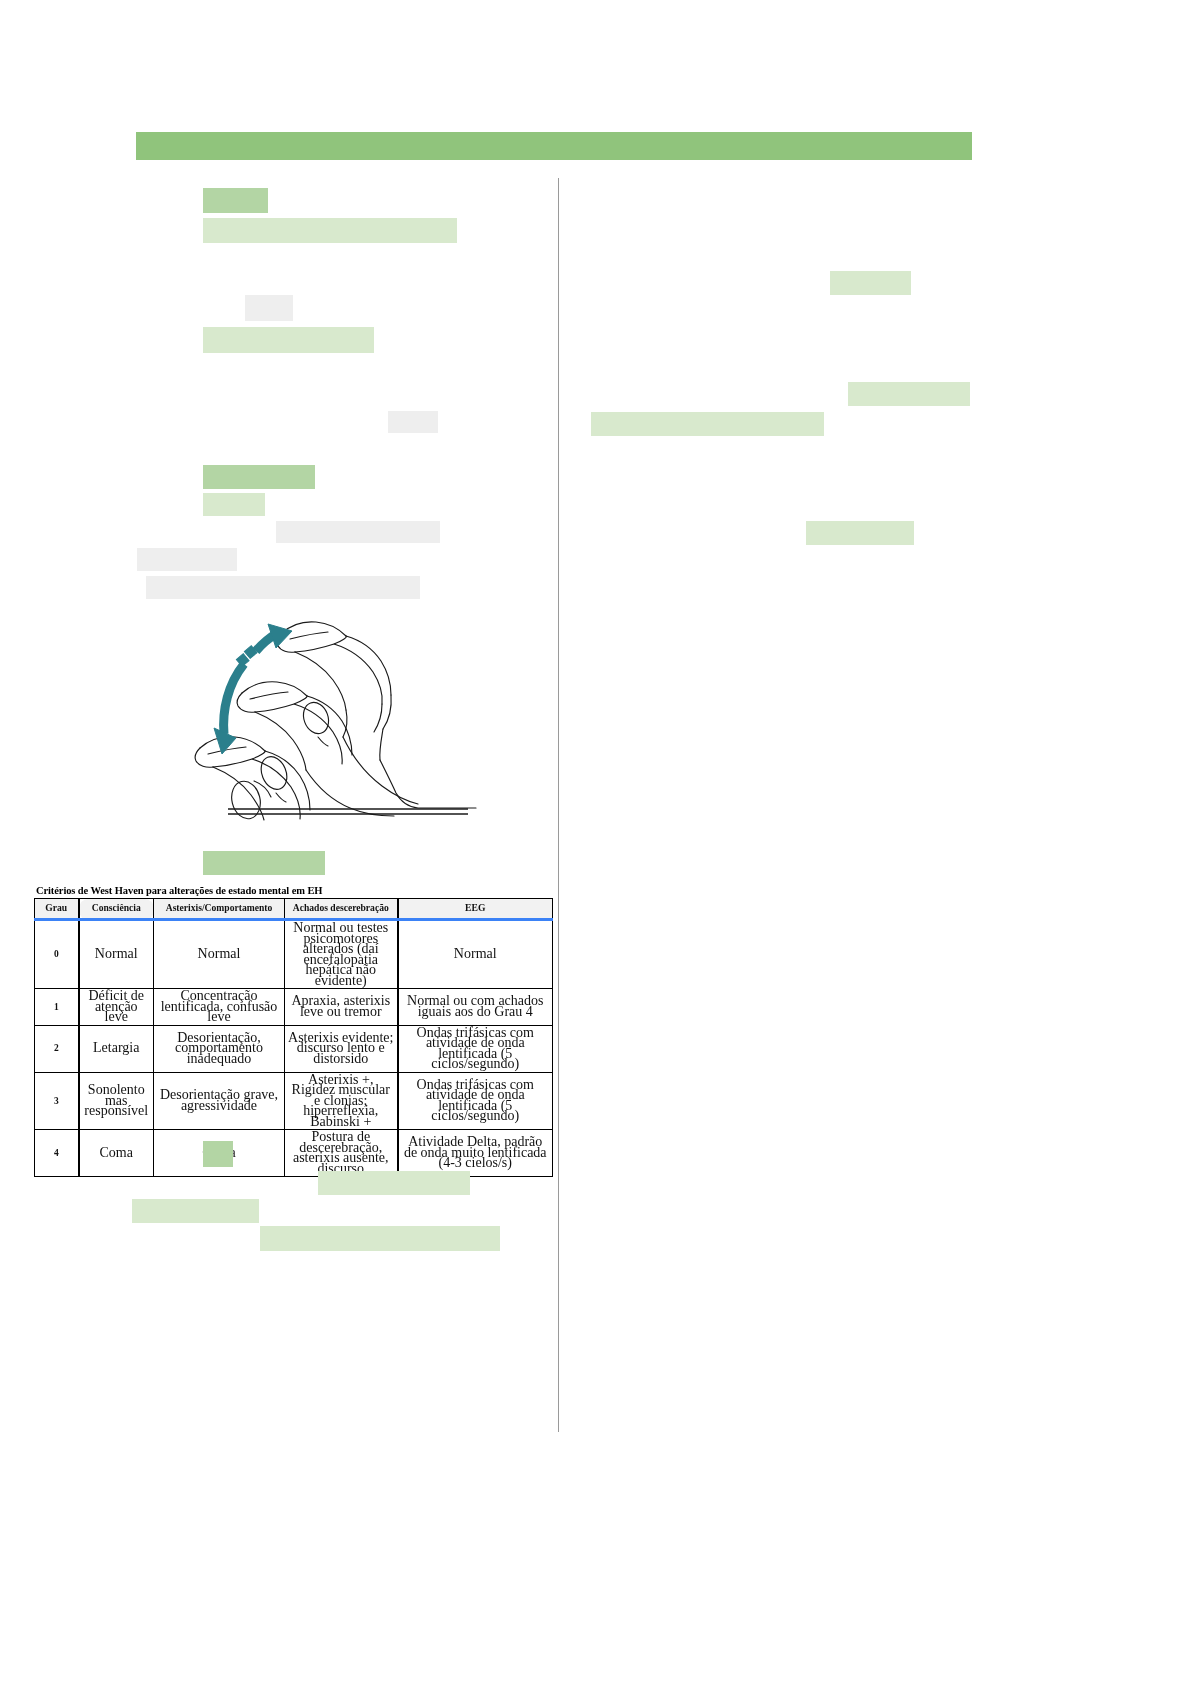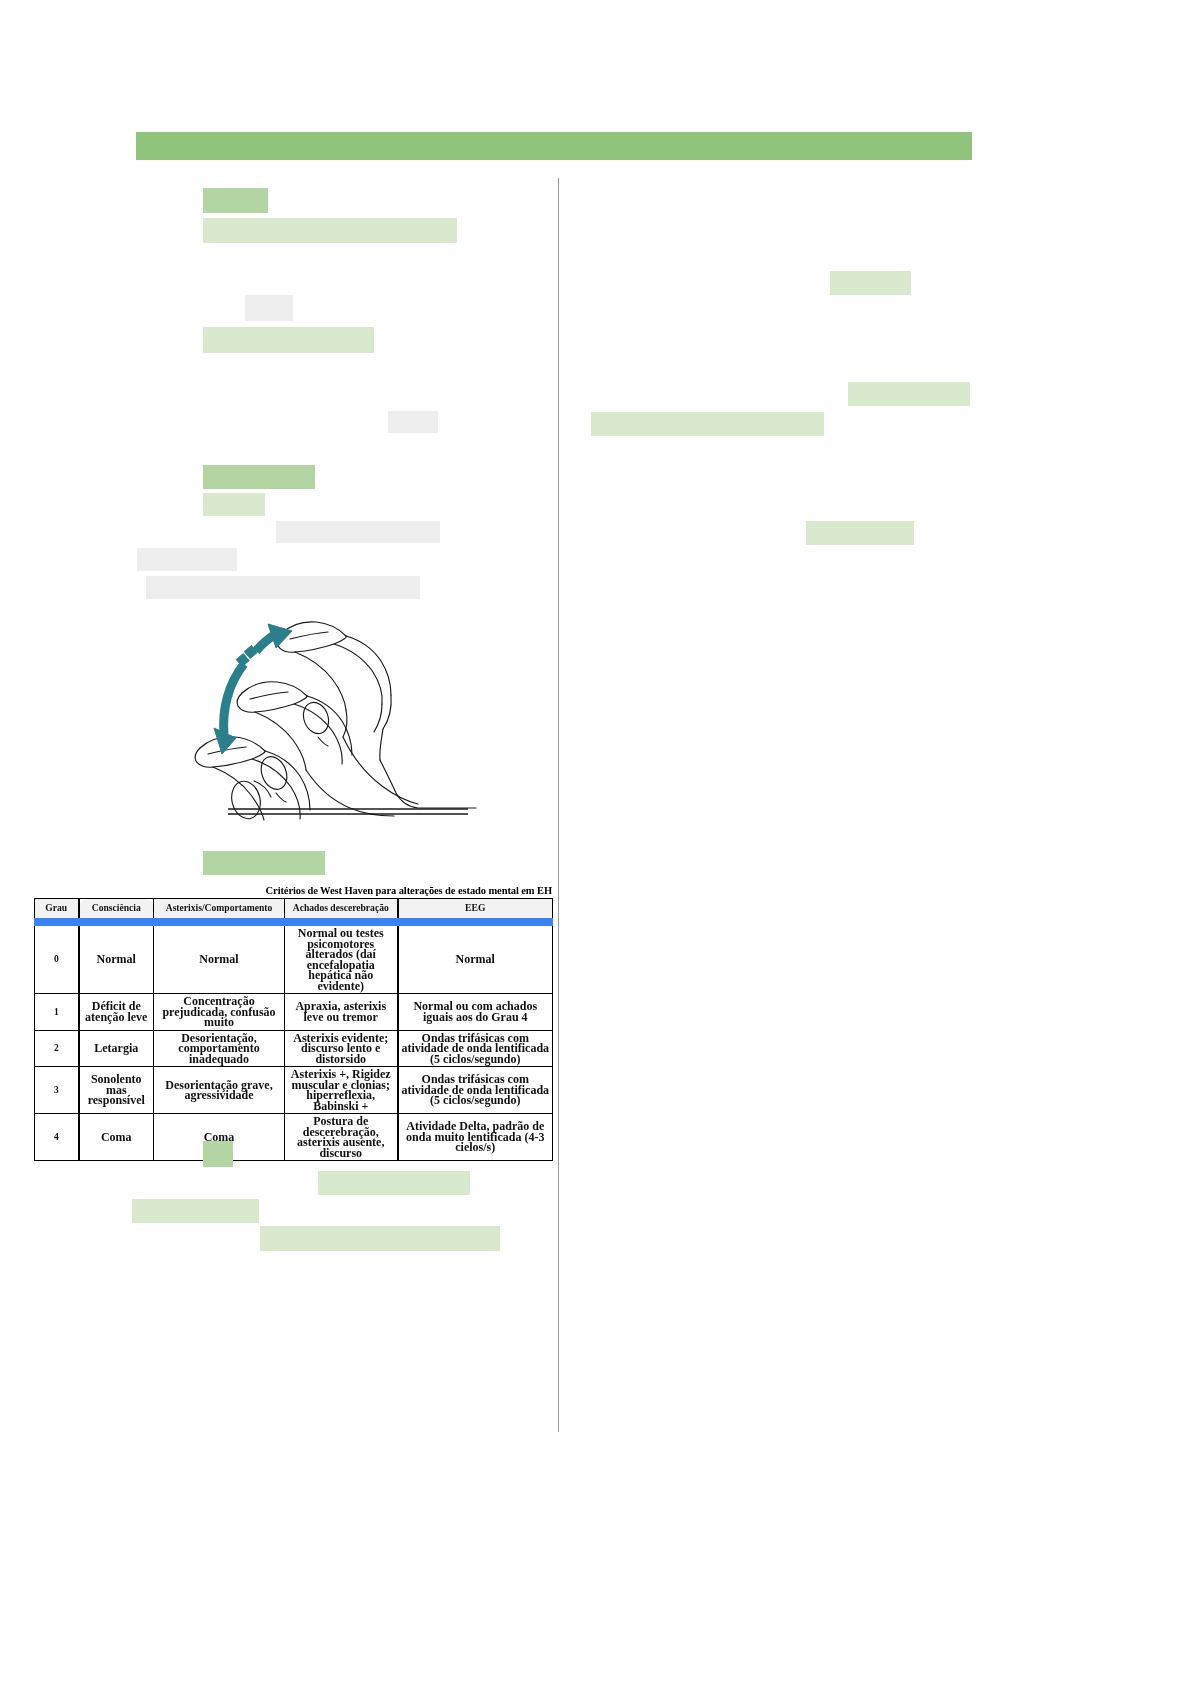"Critérios de West Haven para" .table-caption { text-align: right -> none }
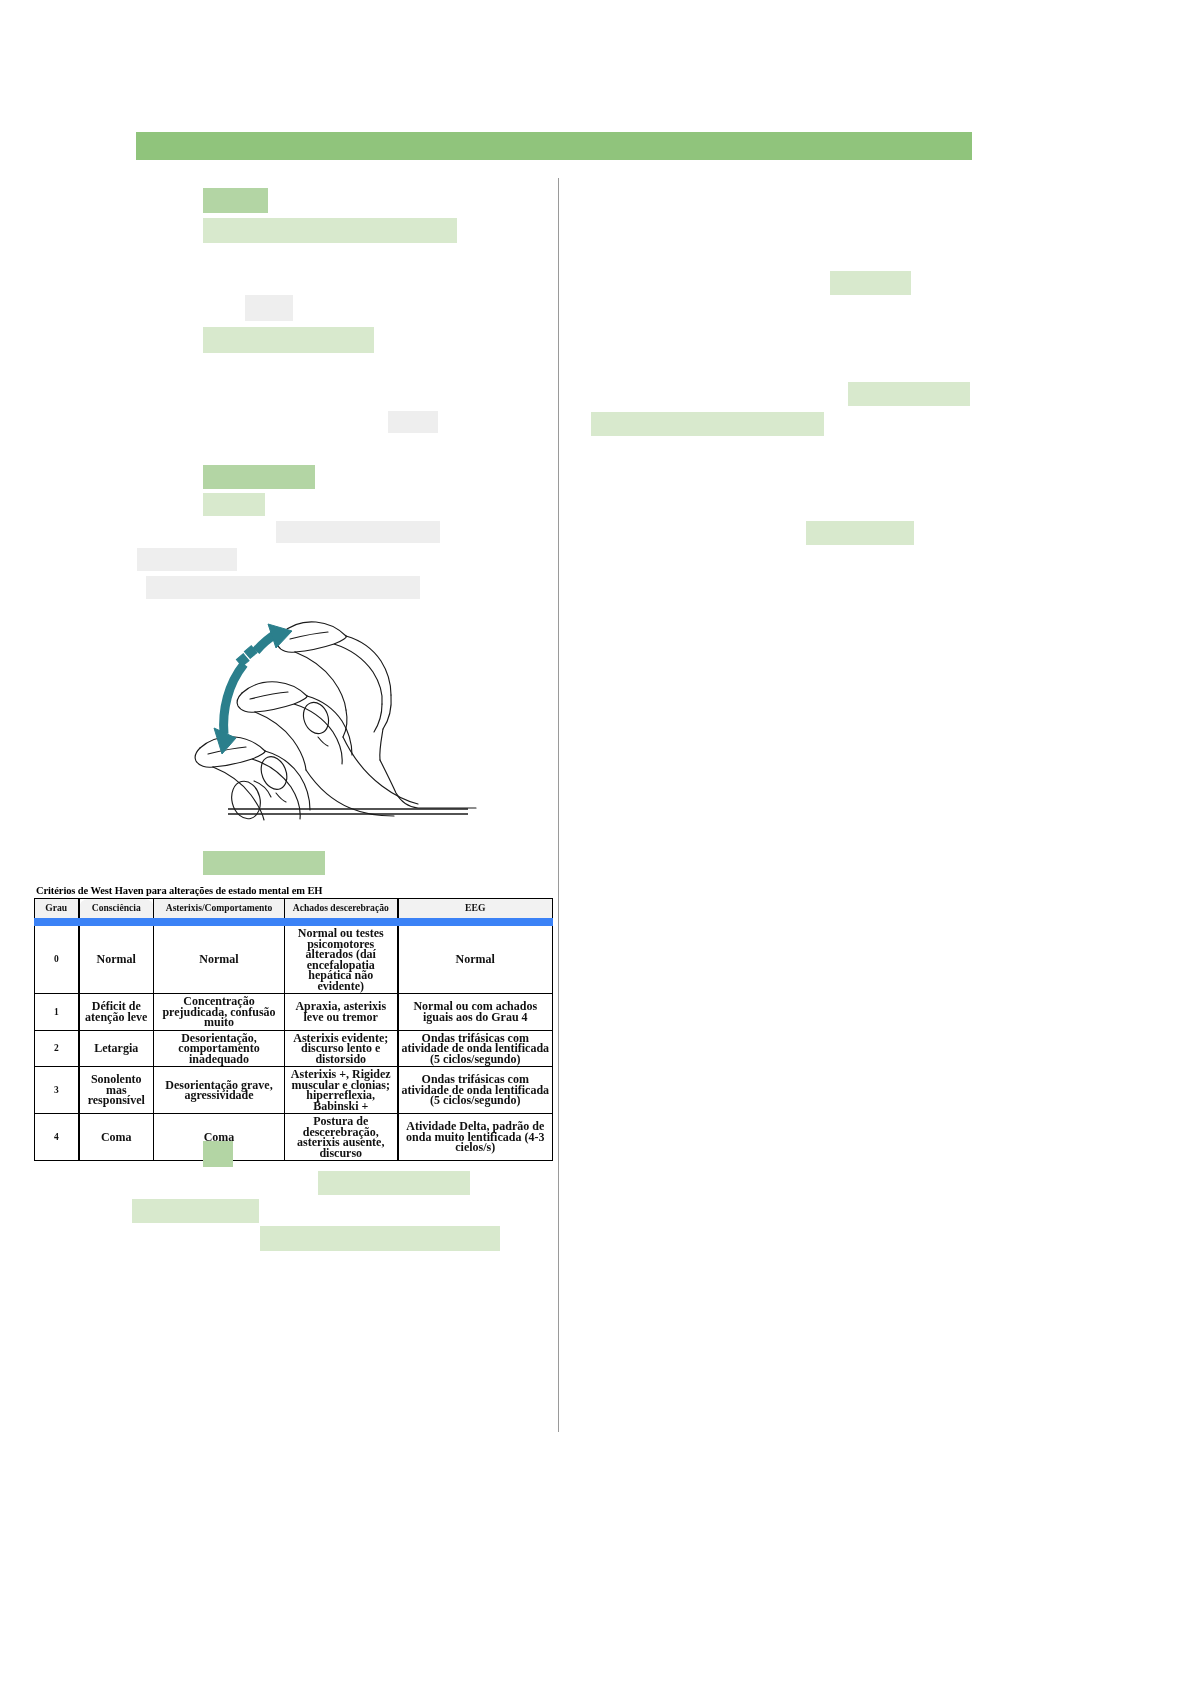"Grau" table.wh th { border-bottom: 8px solid #3b82f6 -> 3px solid #3b82f6 }
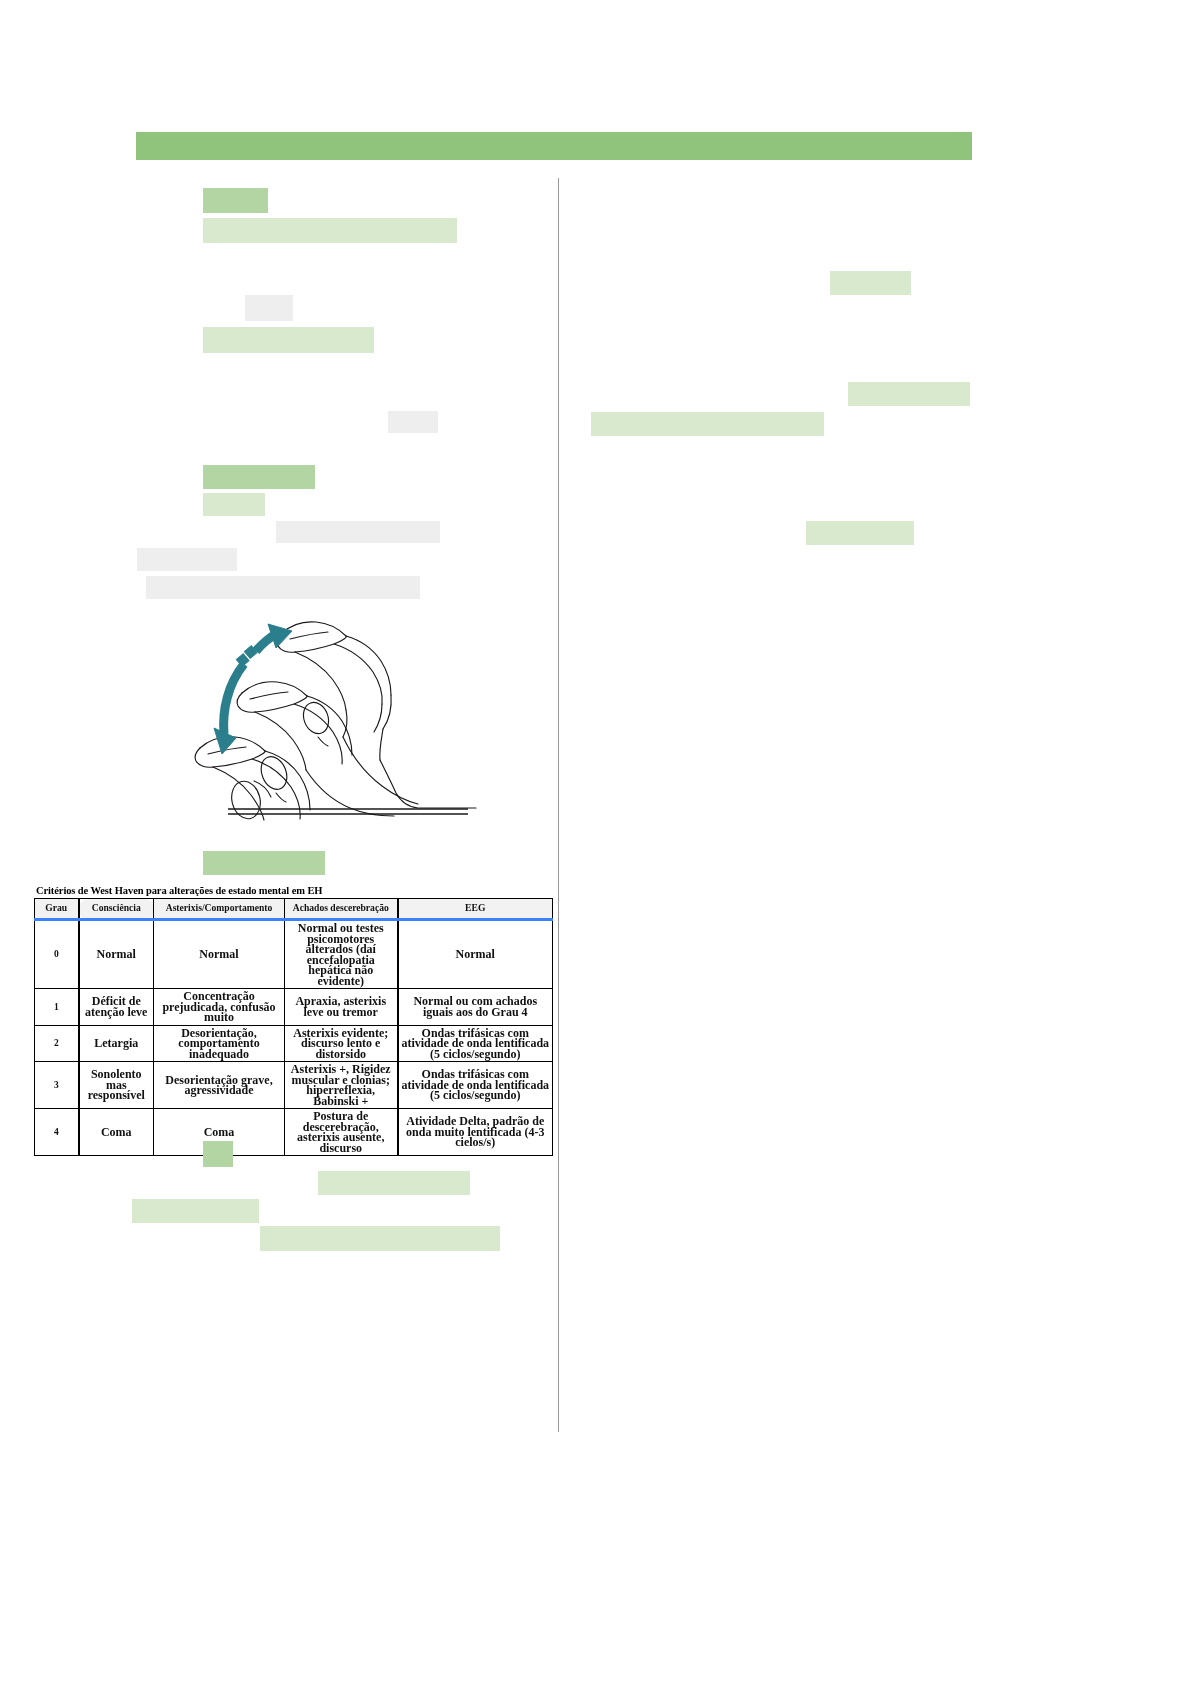"Normal ou testes psicomotores alterados" table.wh td { font-size: 12px -> 14px; font-weight: bold -> normal }
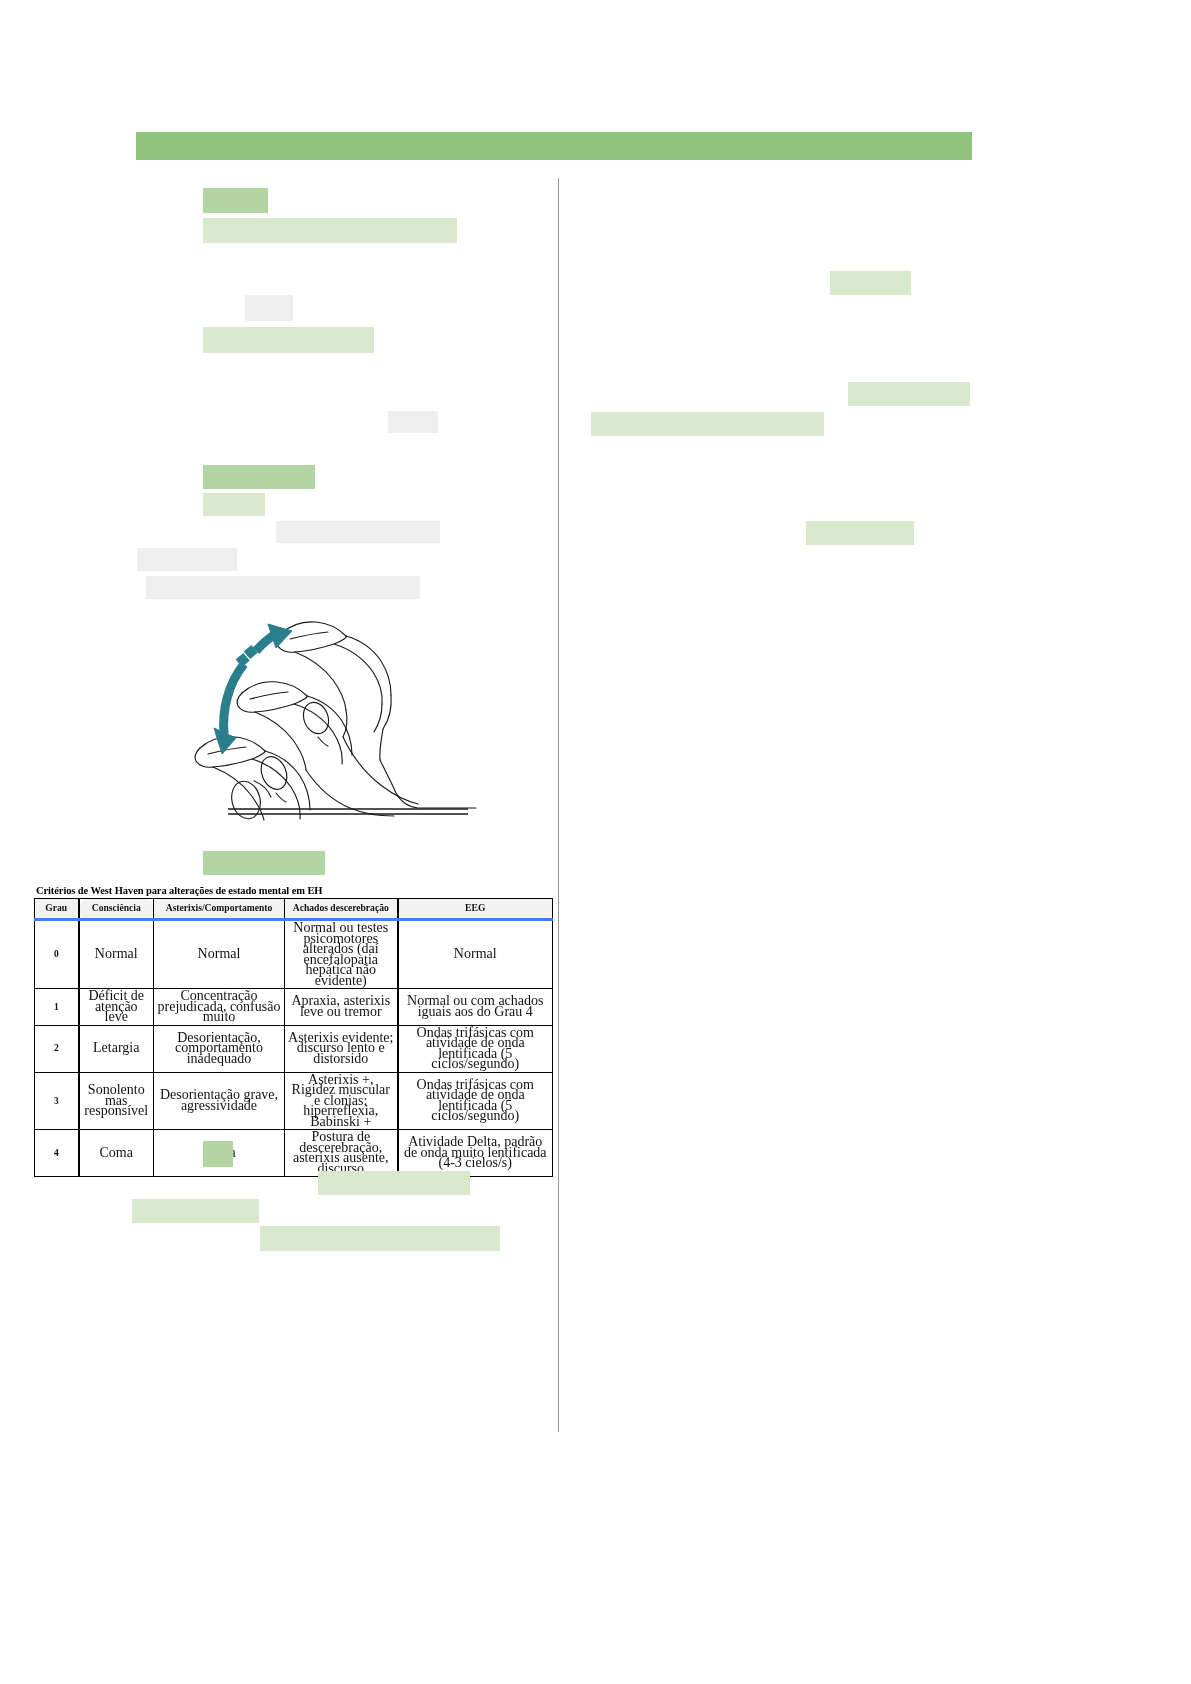"Concentração prejudicada, confusão muito" td { text: prejudicada, confusão muito -> lentificada, confusão leve }
